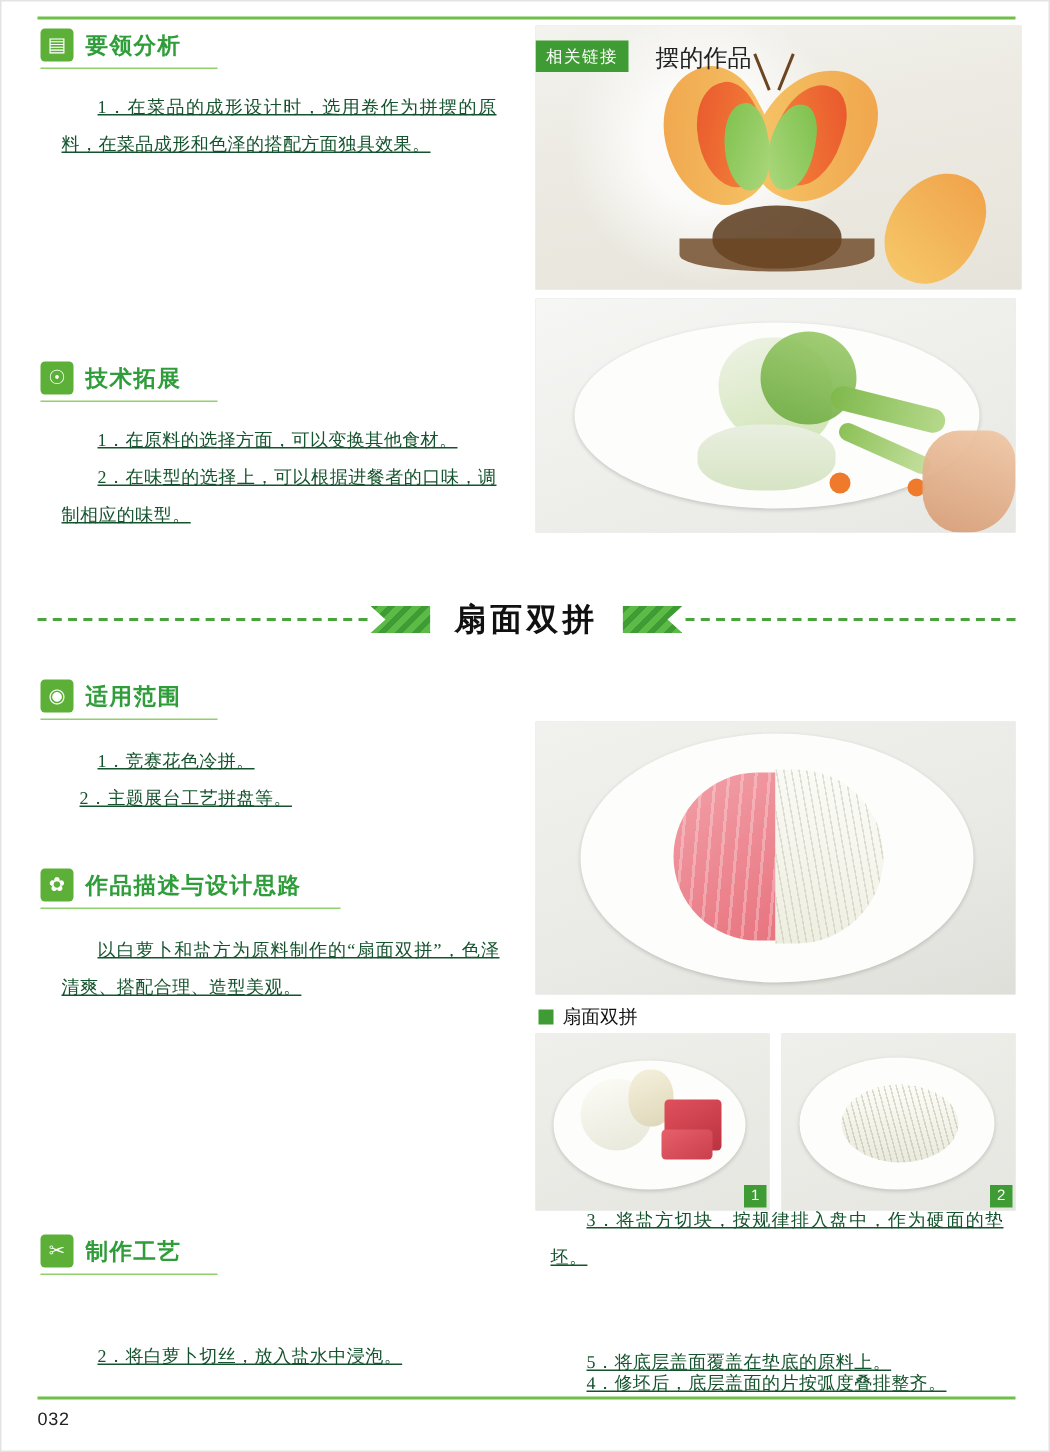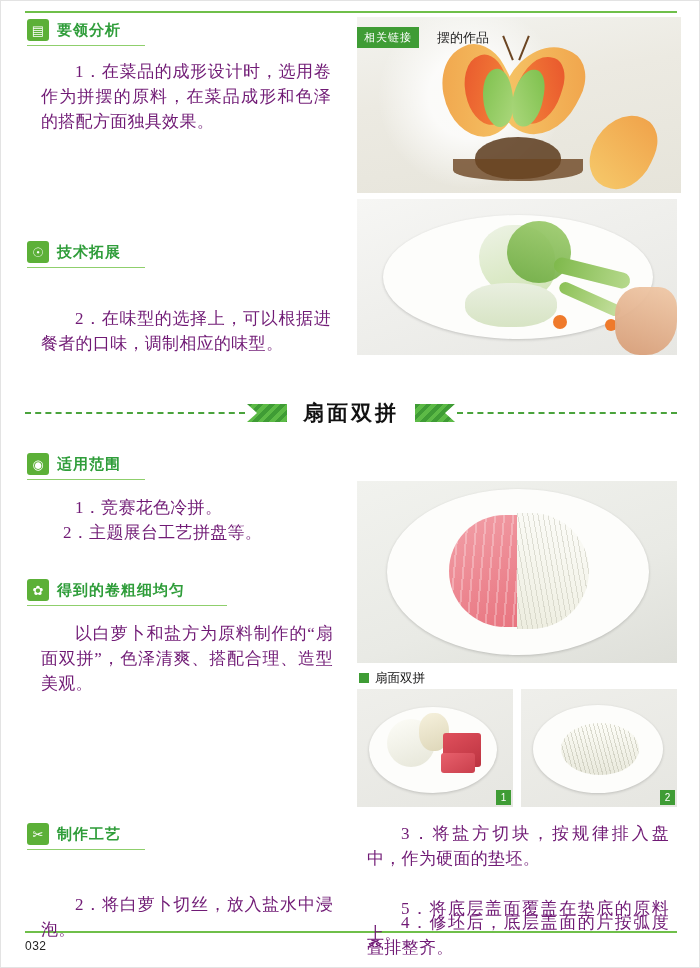"摆的作品" .cap-text { font-size: 13px -> 16px }
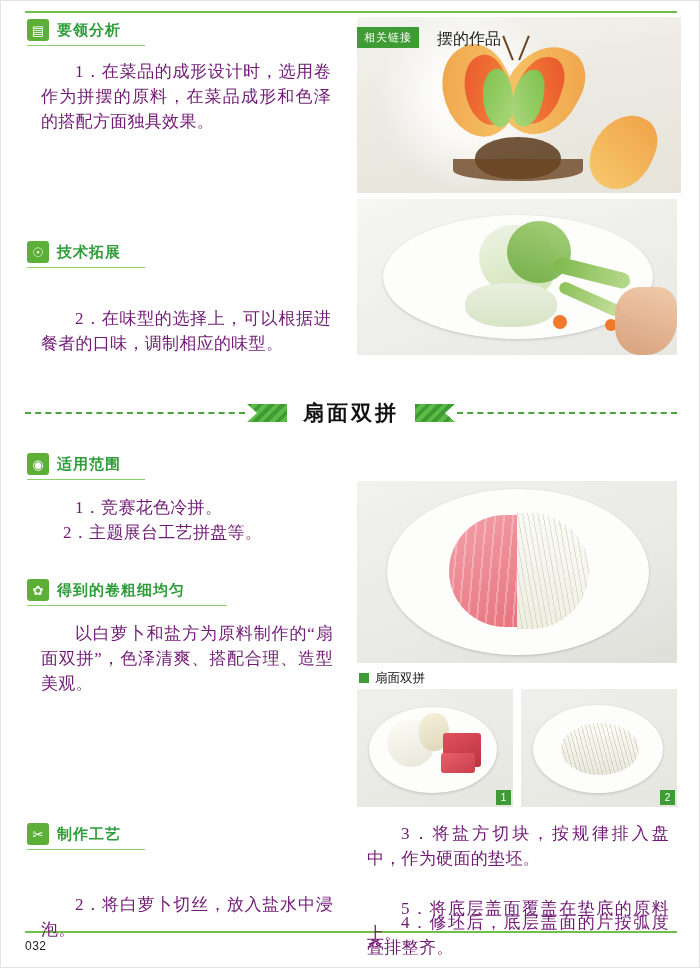"1．在菜品的成形设计时，选用卷作为拼摆的原料，在菜品成形和色泽的搭配方面独具效果" .para { color: #701a75 -> #14532d; font-size: 17px -> 12px; text-decoration: none -> underline }
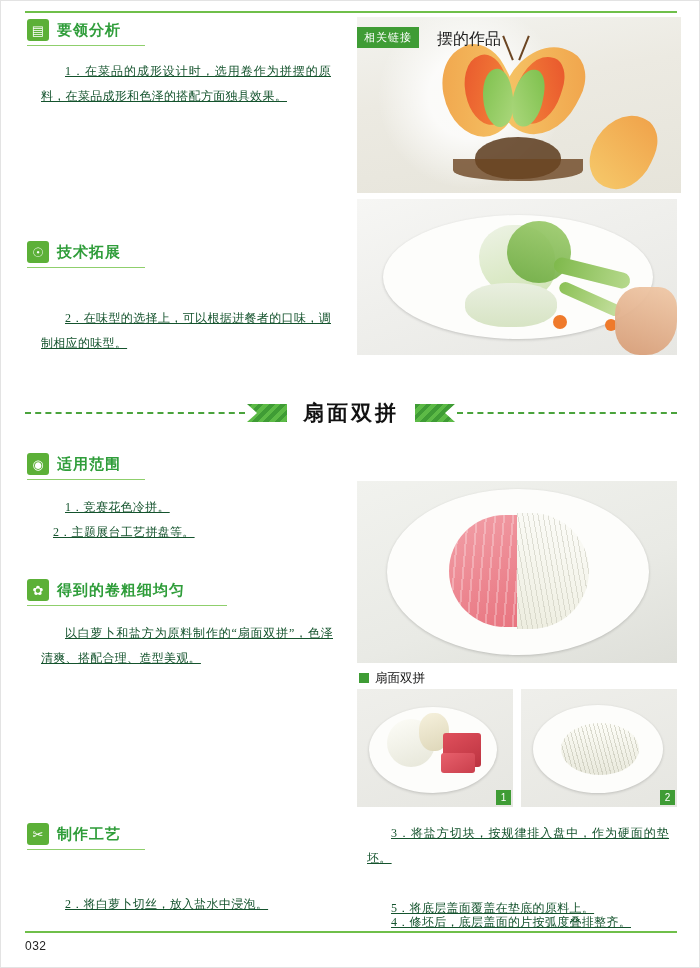"1．在原料的选择方面，可以变换其他食材。" div.para { html: none -> <div>1．在原料的选择方面，可以变换其他食材。</div> }
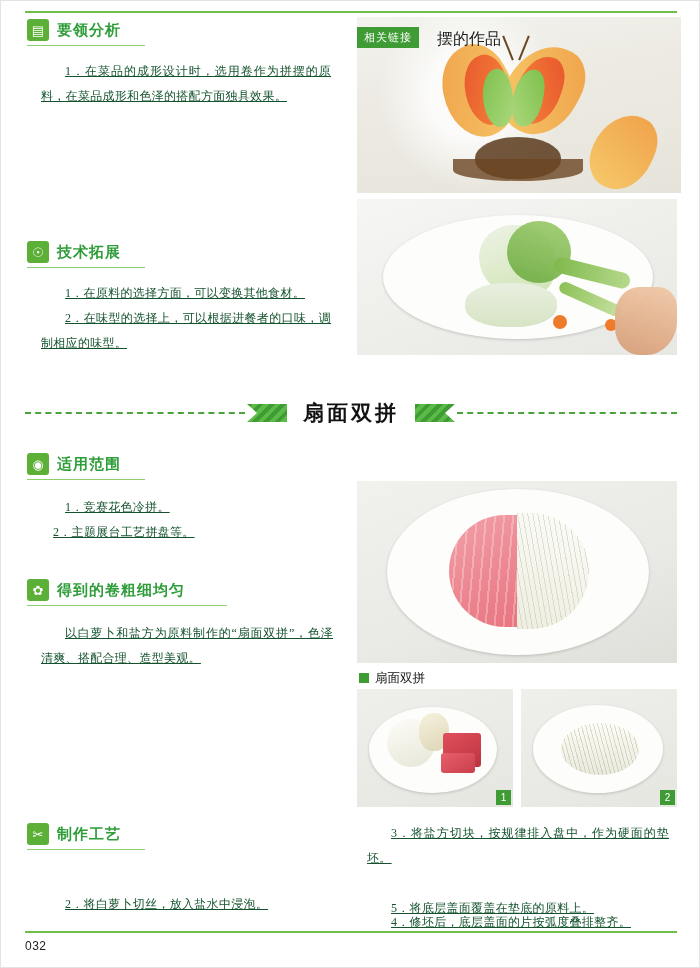"得到的卷粗细均匀" span.sec-title { text: 得到的卷粗细均匀 -> 作品描述与设计思路 }
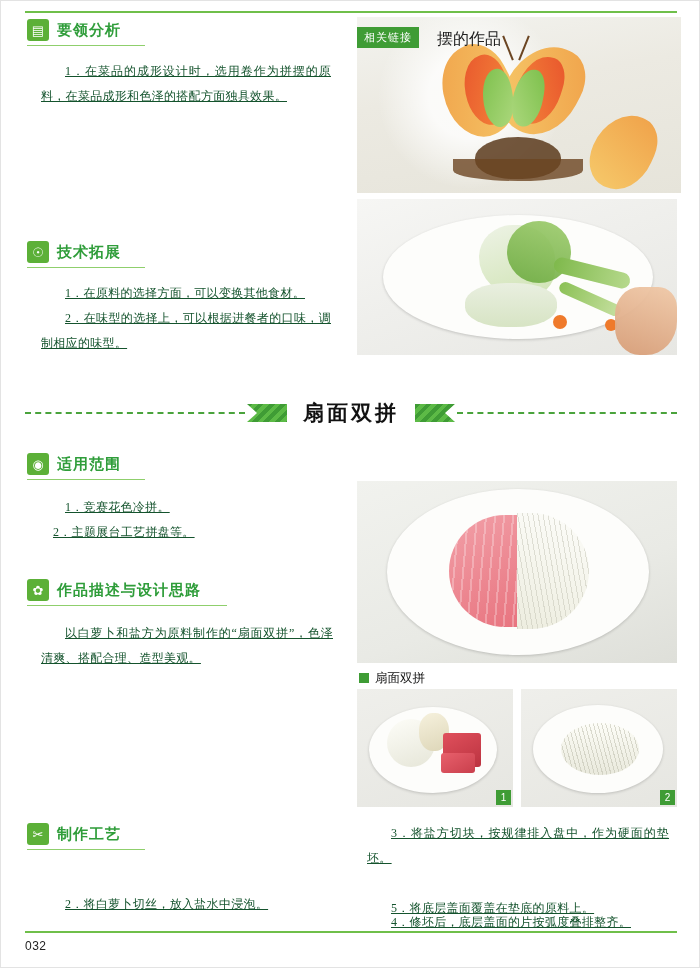"3．将盐方切块，按规律排入盘中，作为硬面的垫坯。" div.para { top: 820px -> 800px }
